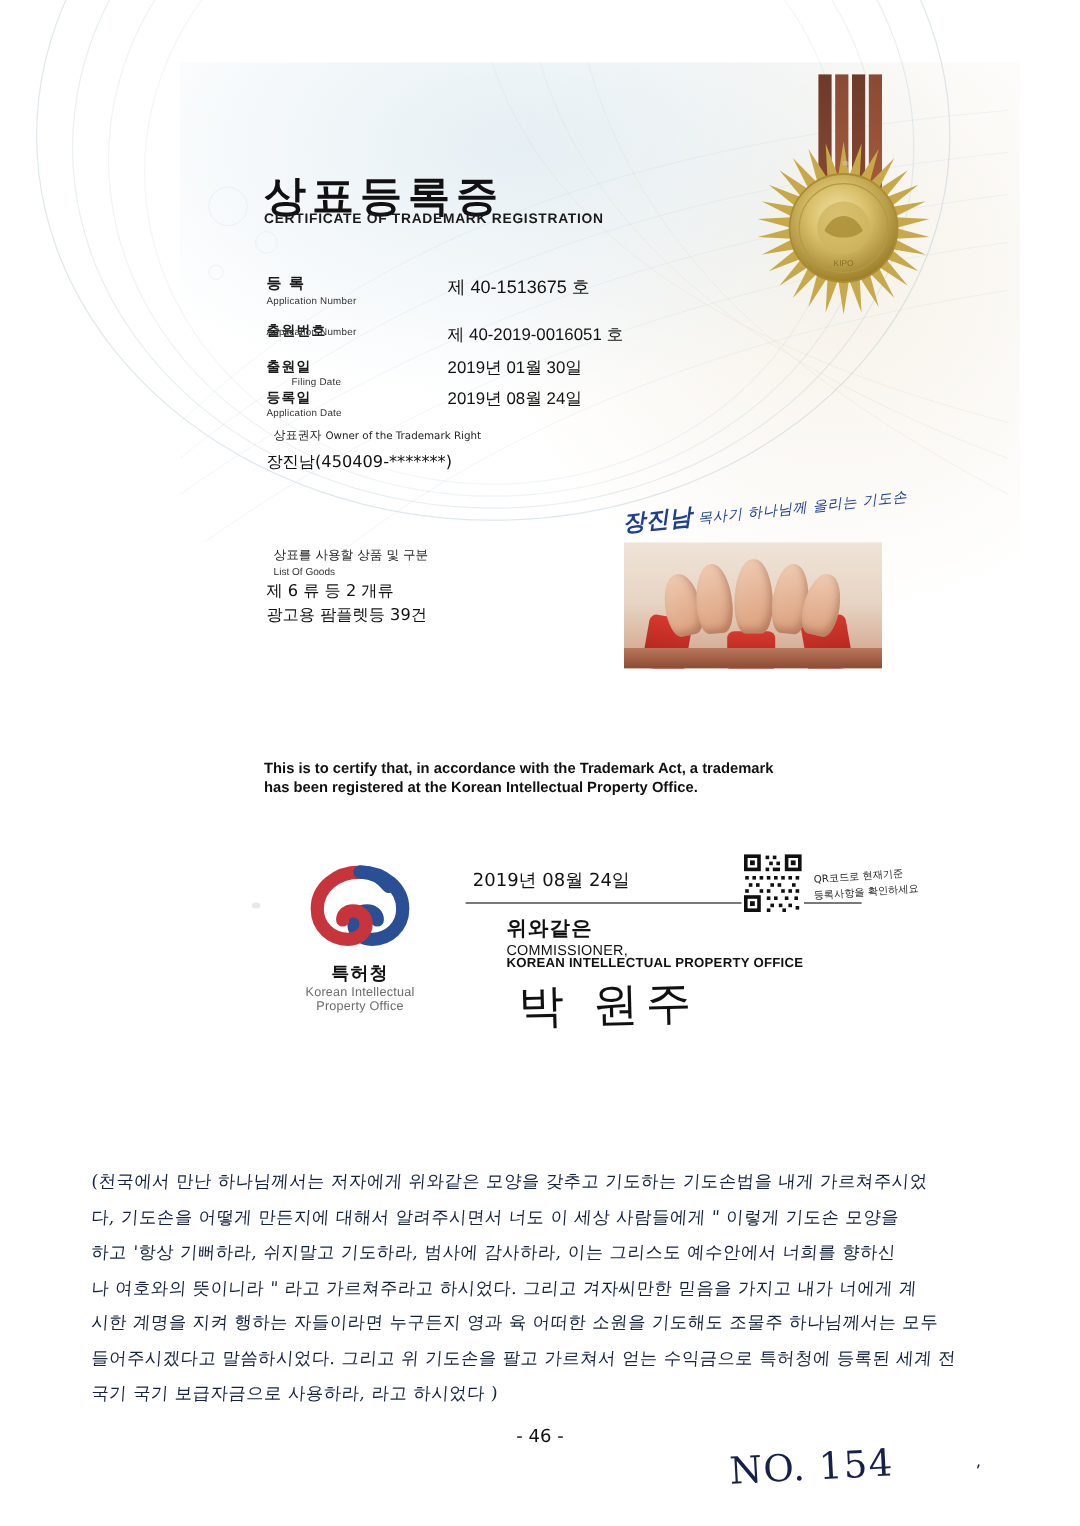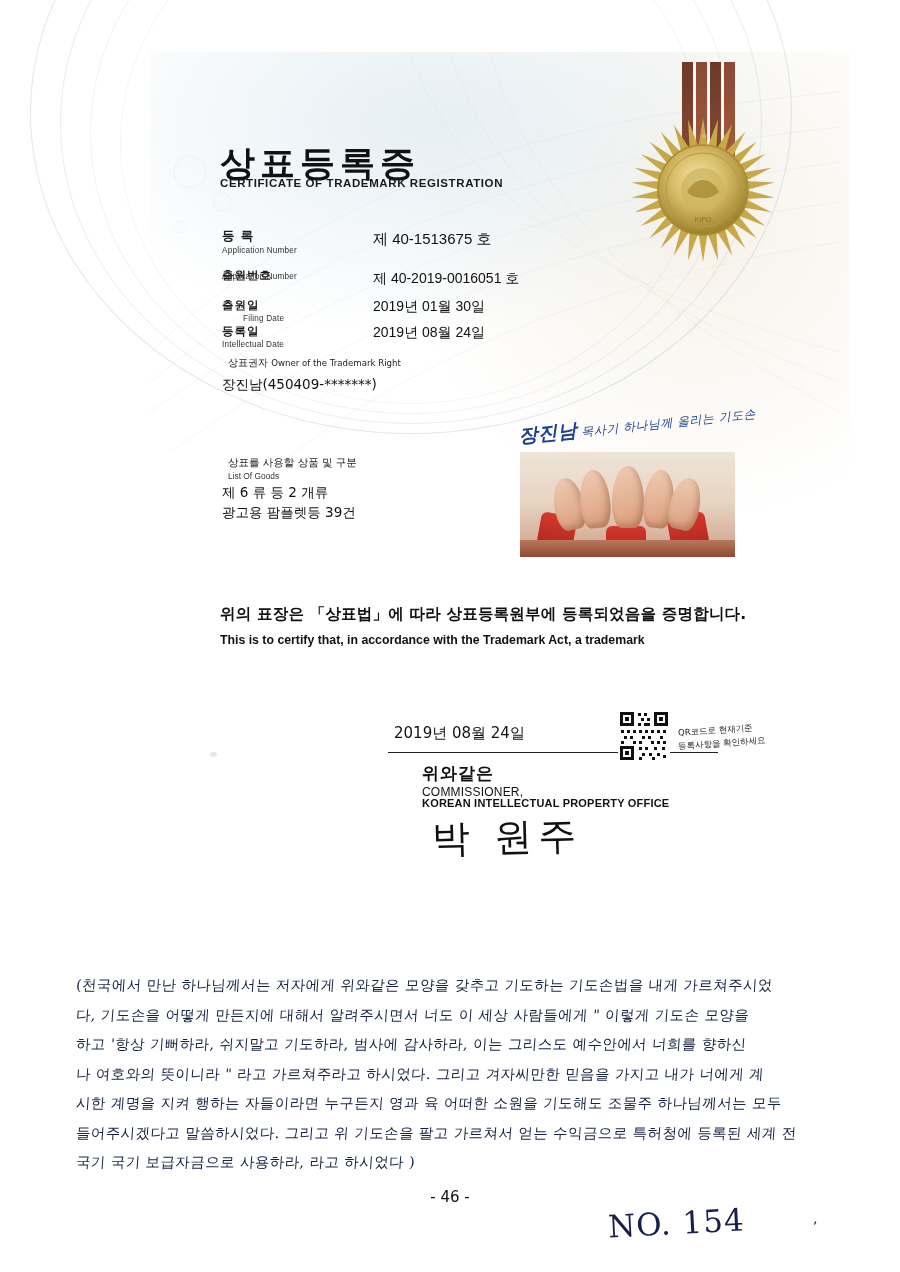"Intellectual Date" div.field-label-en { text: Intellectual -> Application }
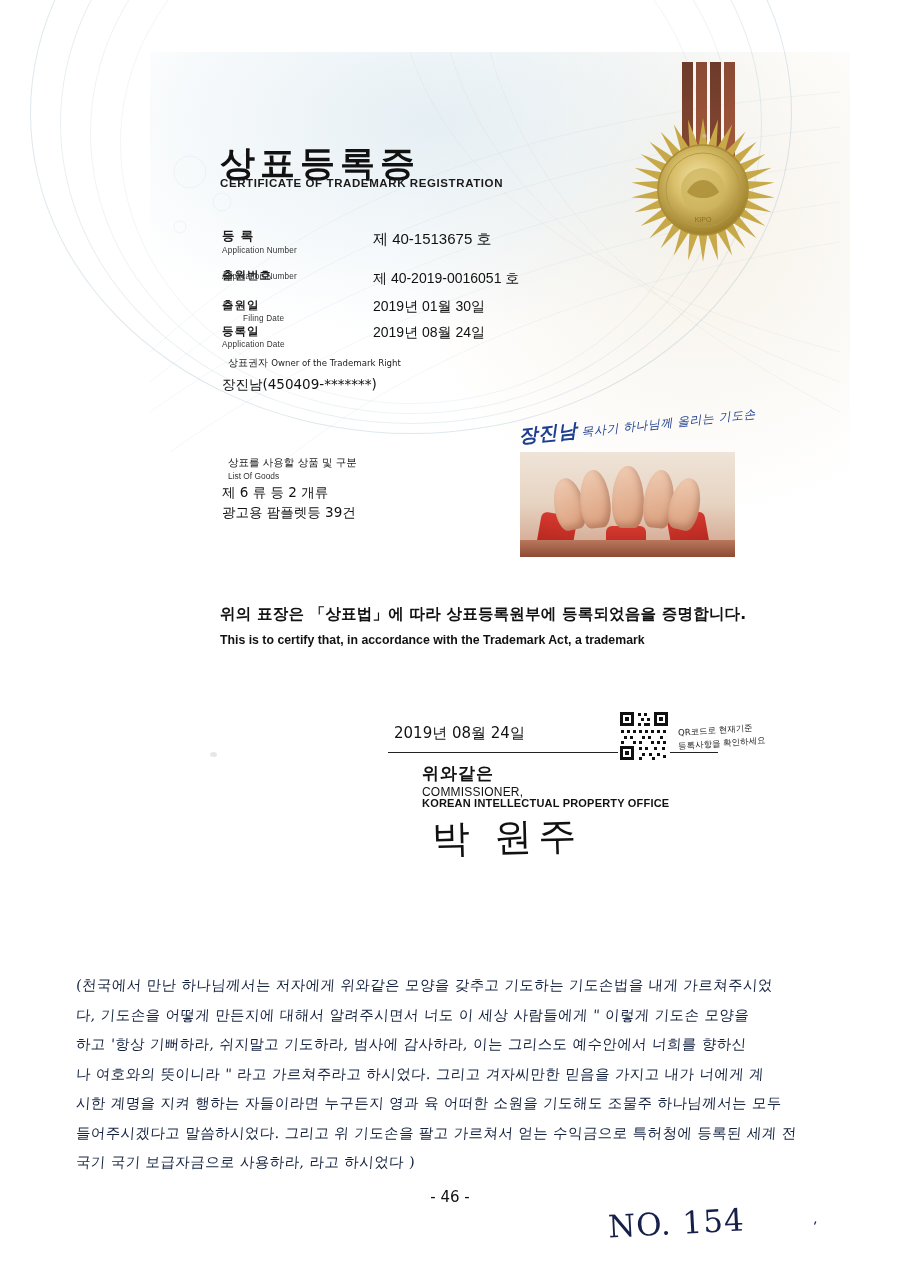"위의 표장은 「상표법」에 따라 상표등록원부에" div { html: <div>위의 표장은 「상표법」에 따라 상표등록원부에 등록되었음을 증명합니다.</div> -> none }
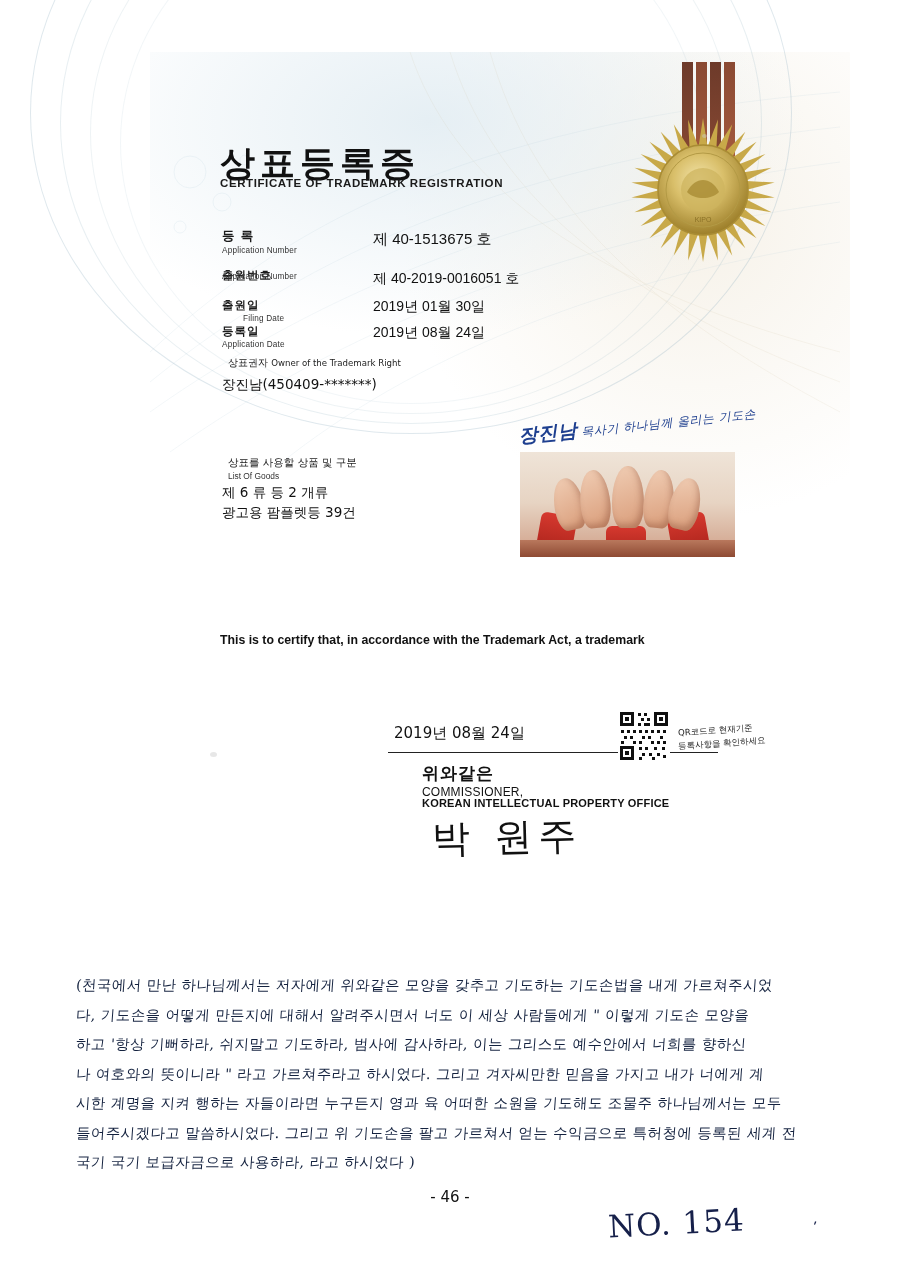"has been registered at the" div { html: none -> <div>has been registered at the Korean Intellectual Property Office.</div> }
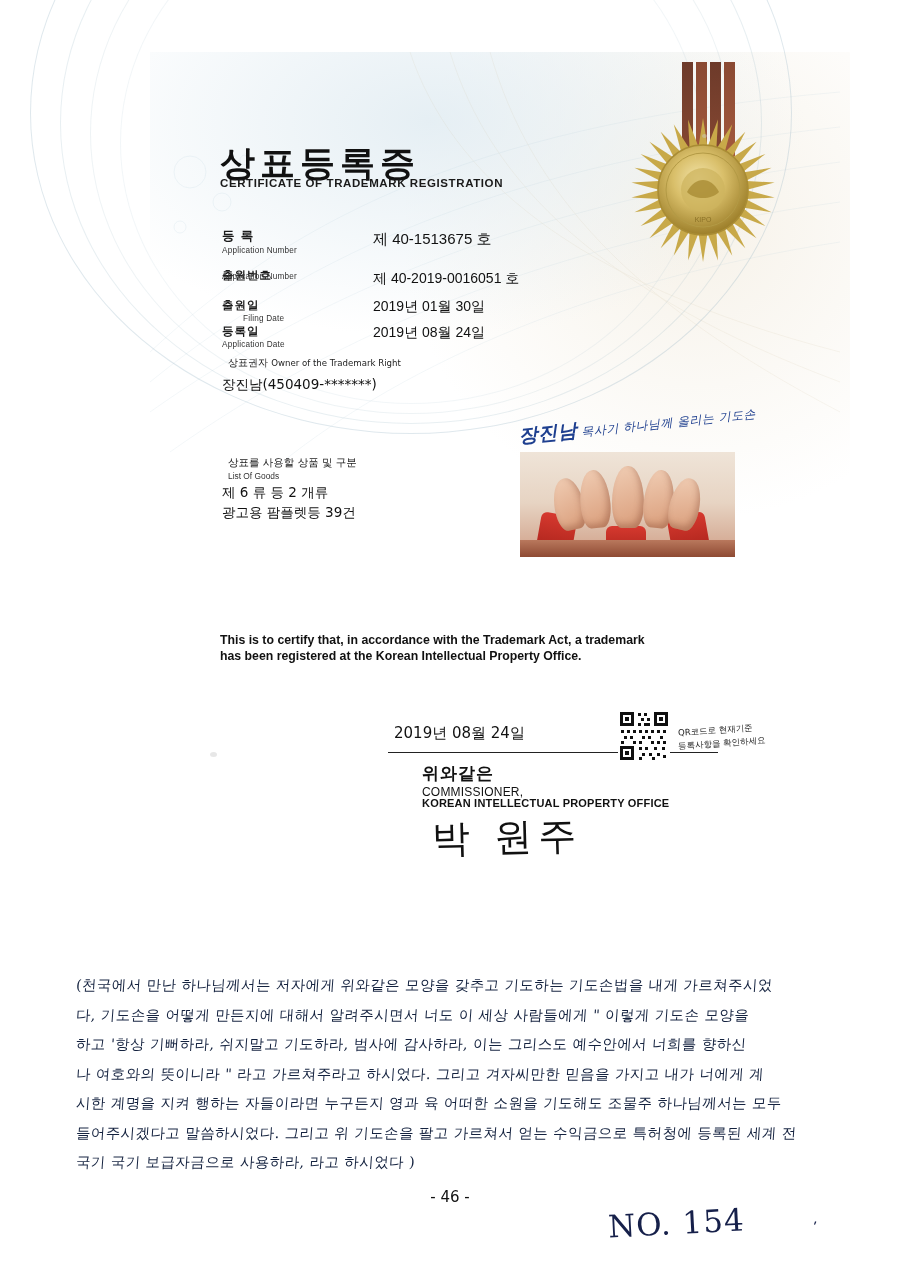"특허청" div { html: none -> <div> <svg> <path></path> <path></path> <path></path> </svg> <div>특허청</div> <div>Korean Intellectual</div> <div>Property Office</div> </div> }
